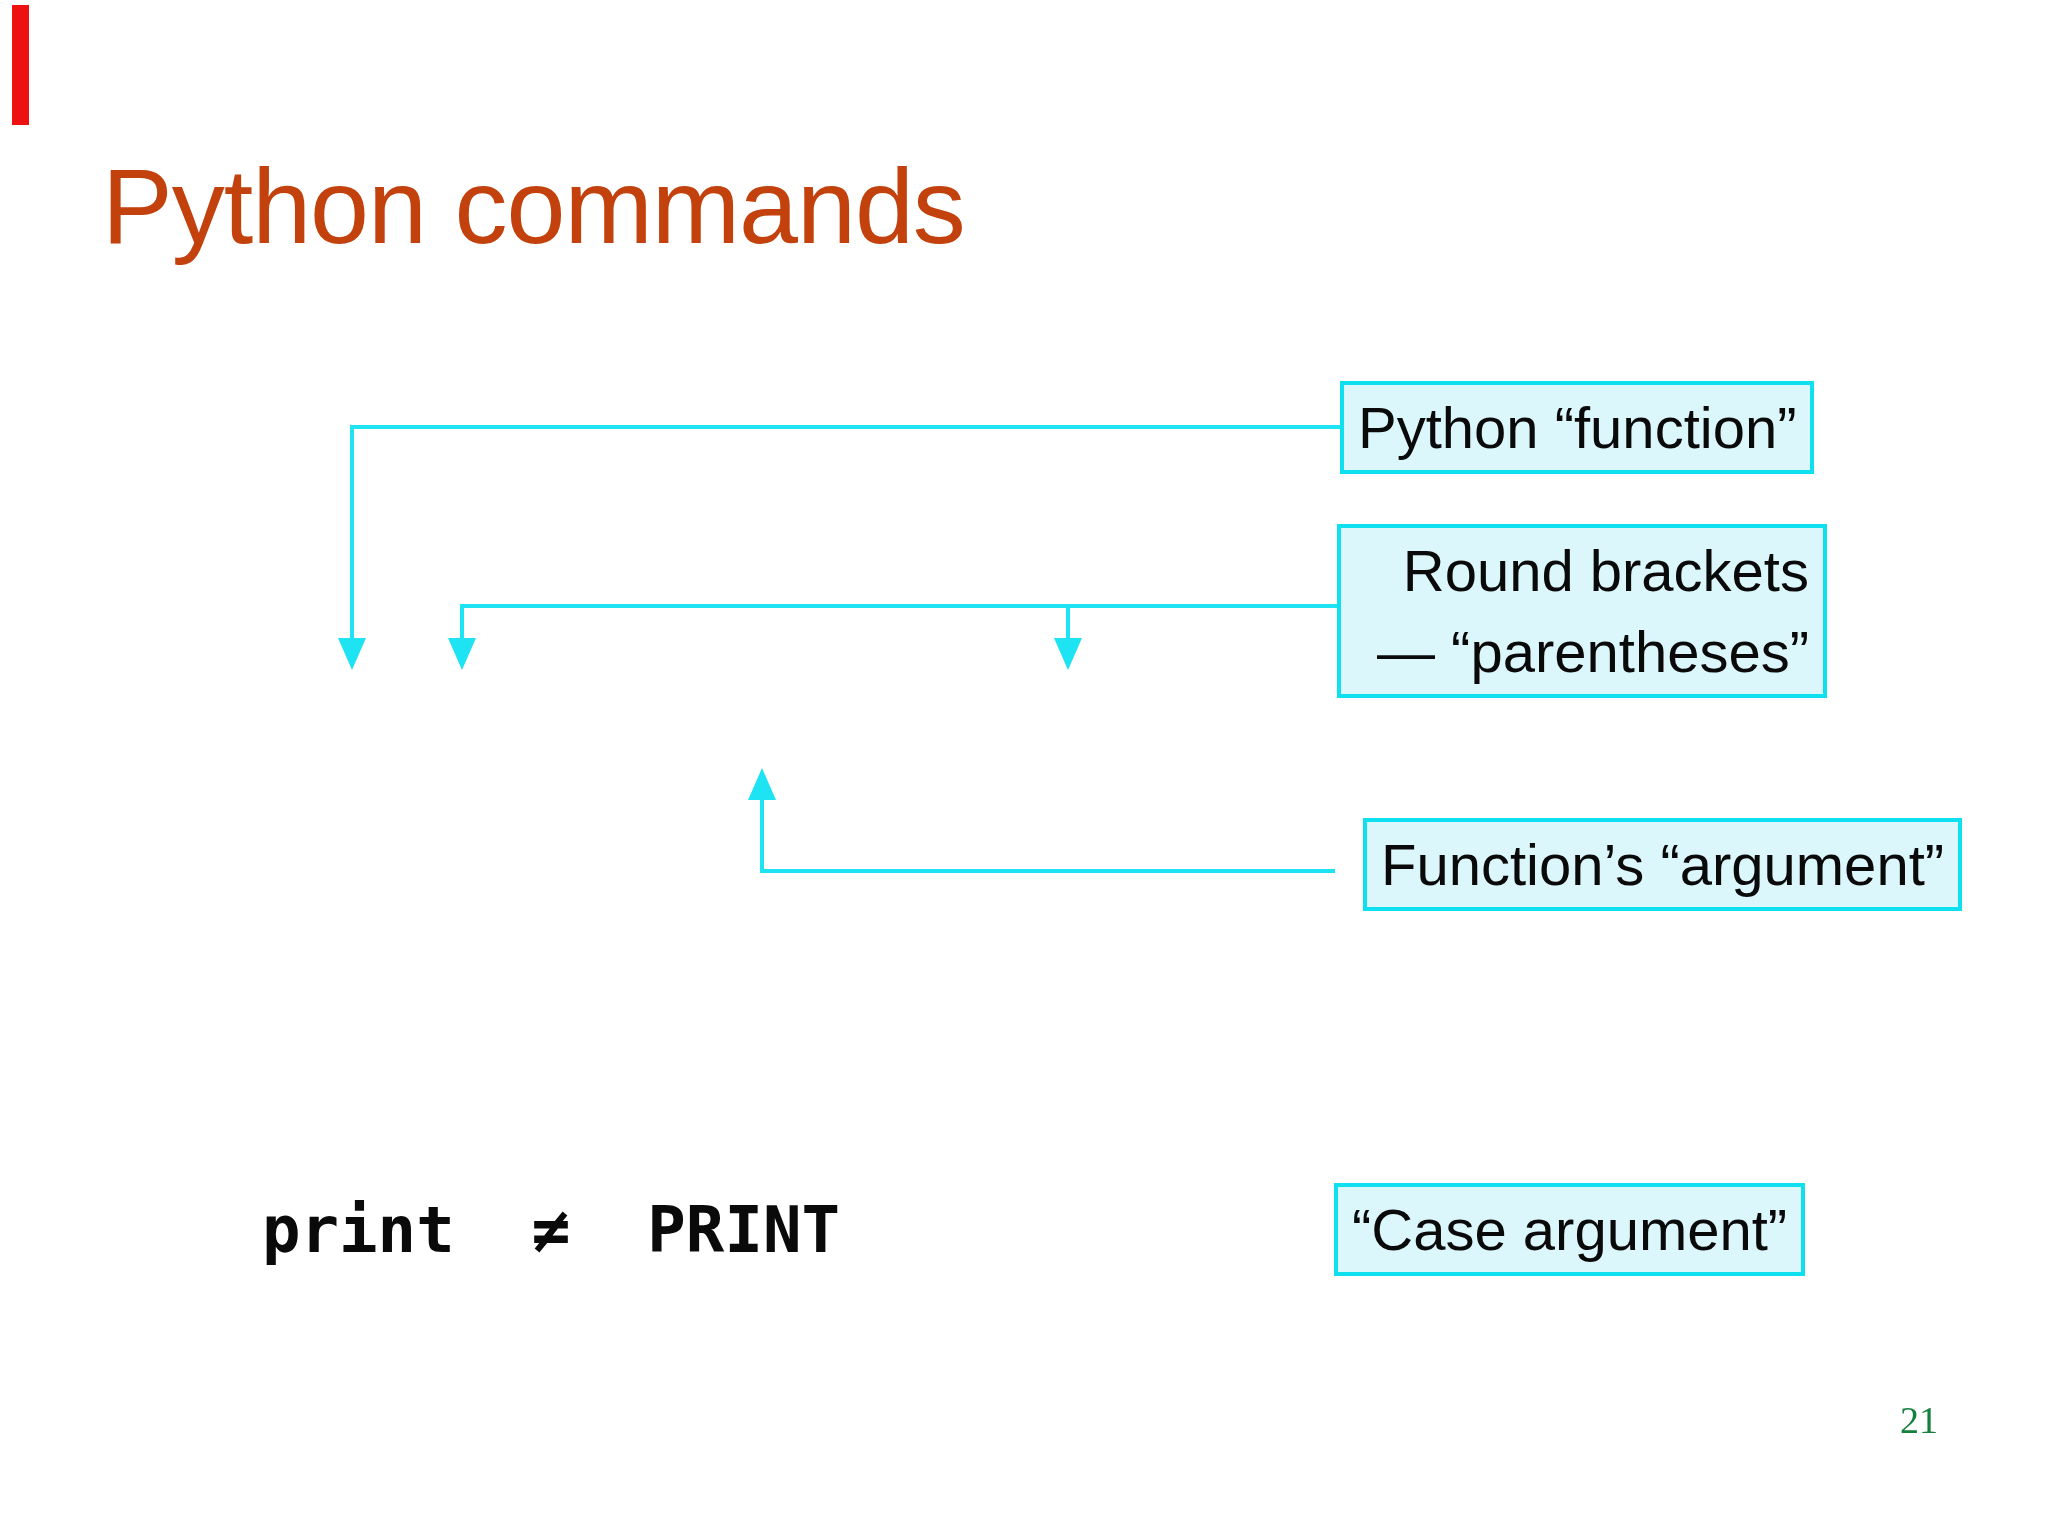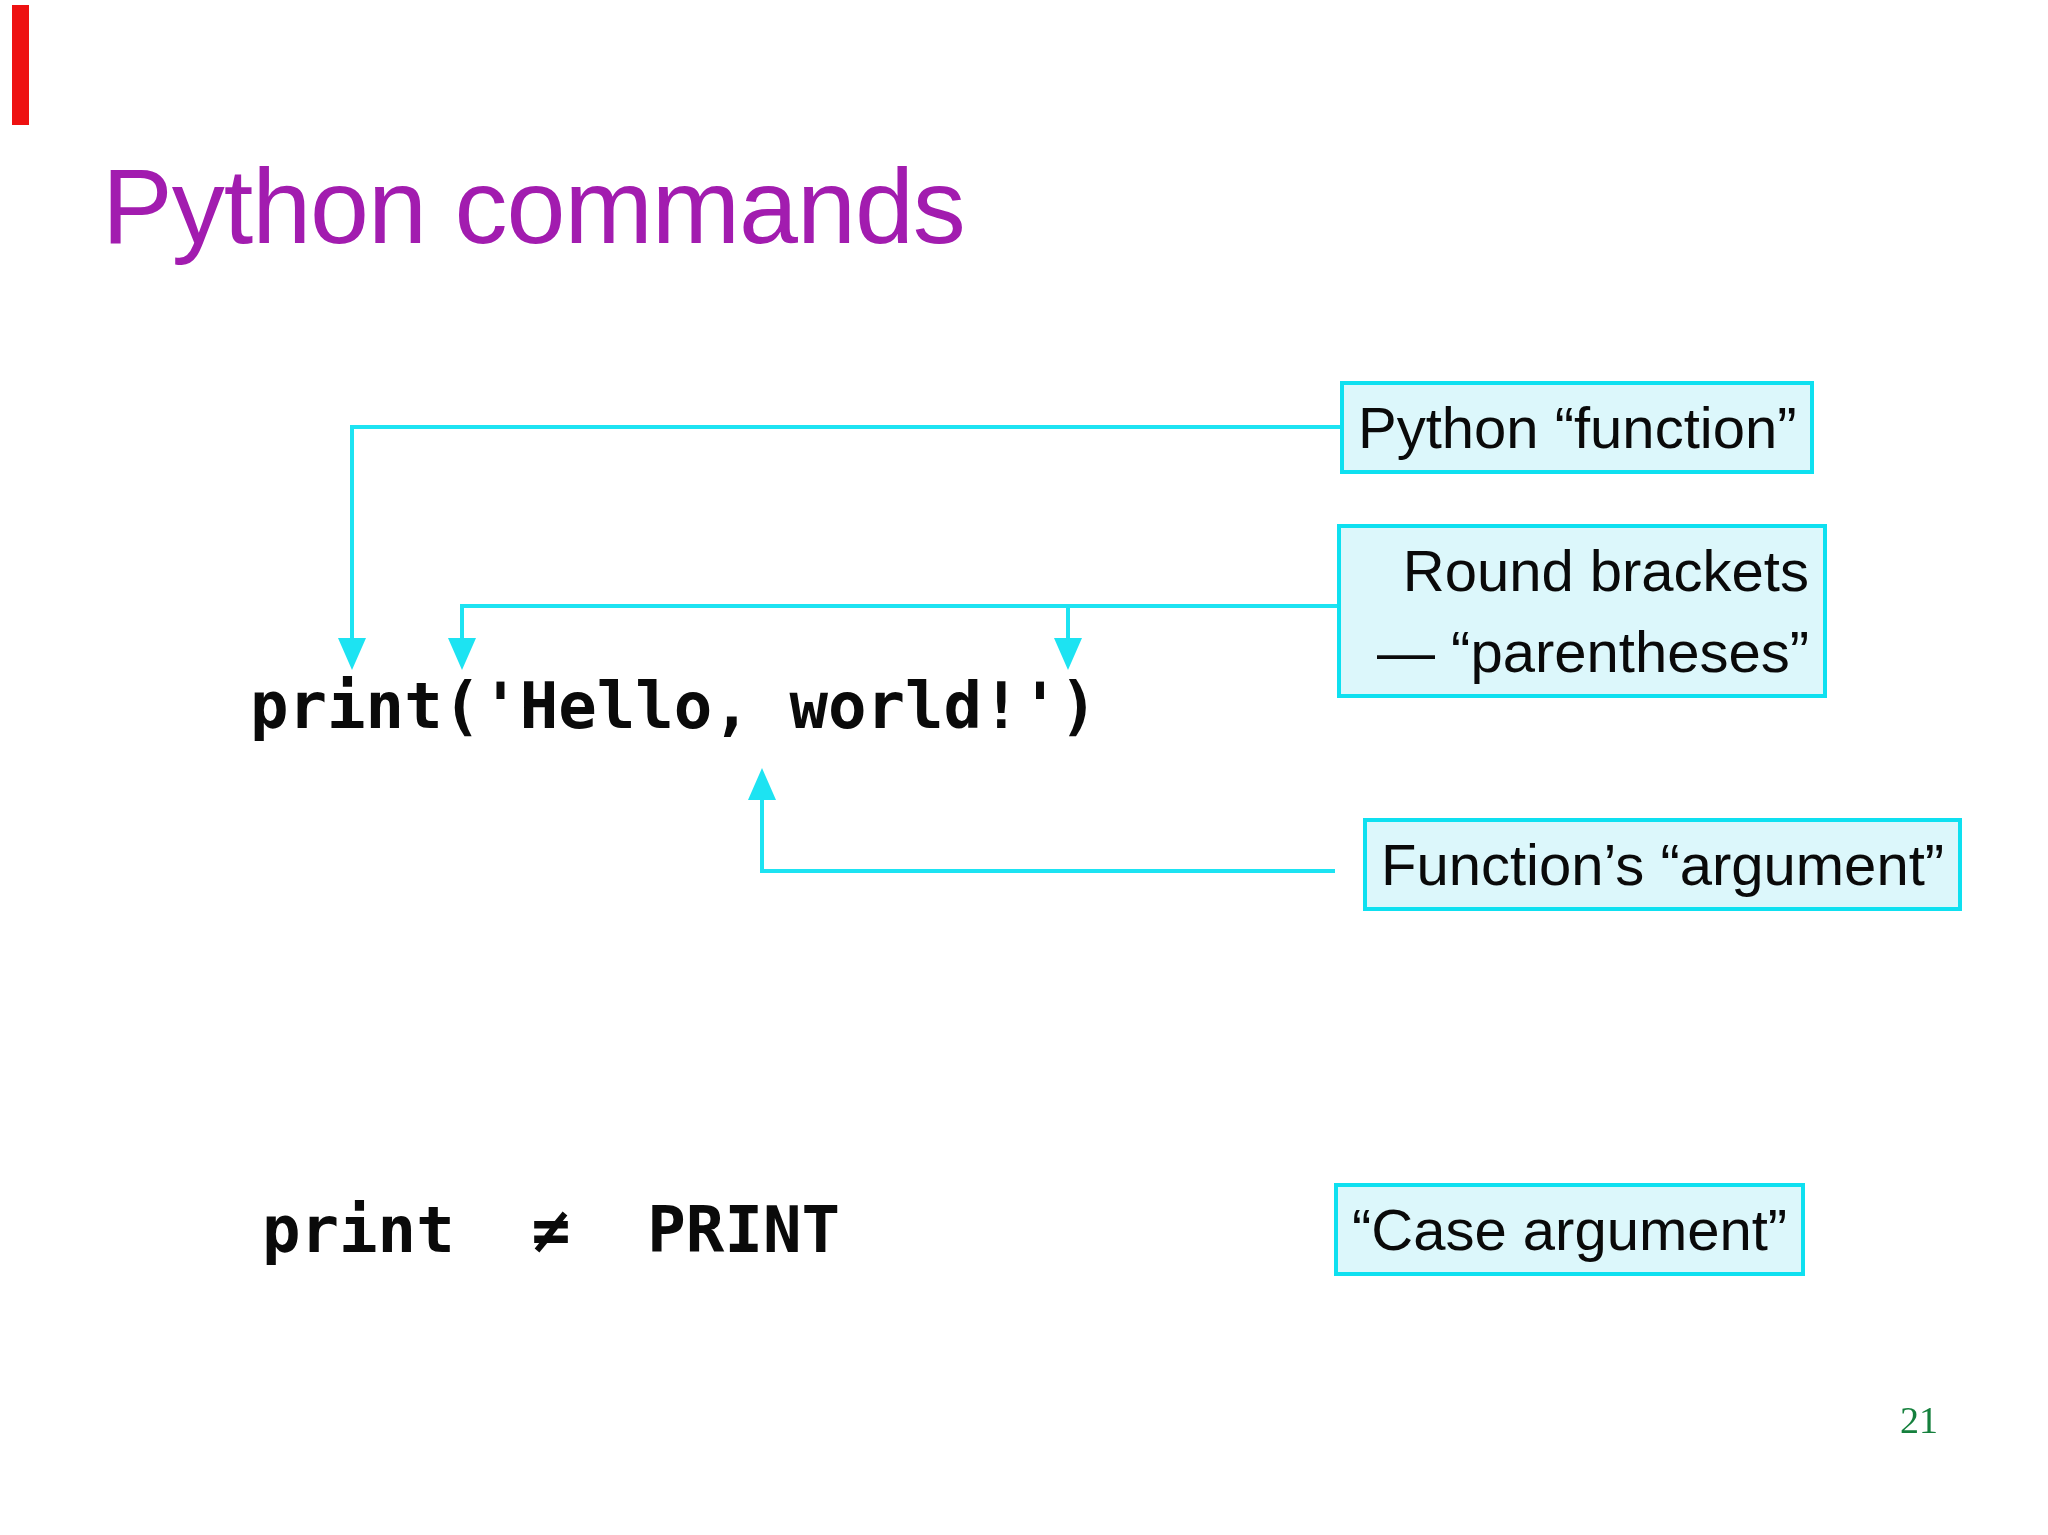"Python commands" .title { color: #a21caf -> #c2410c }
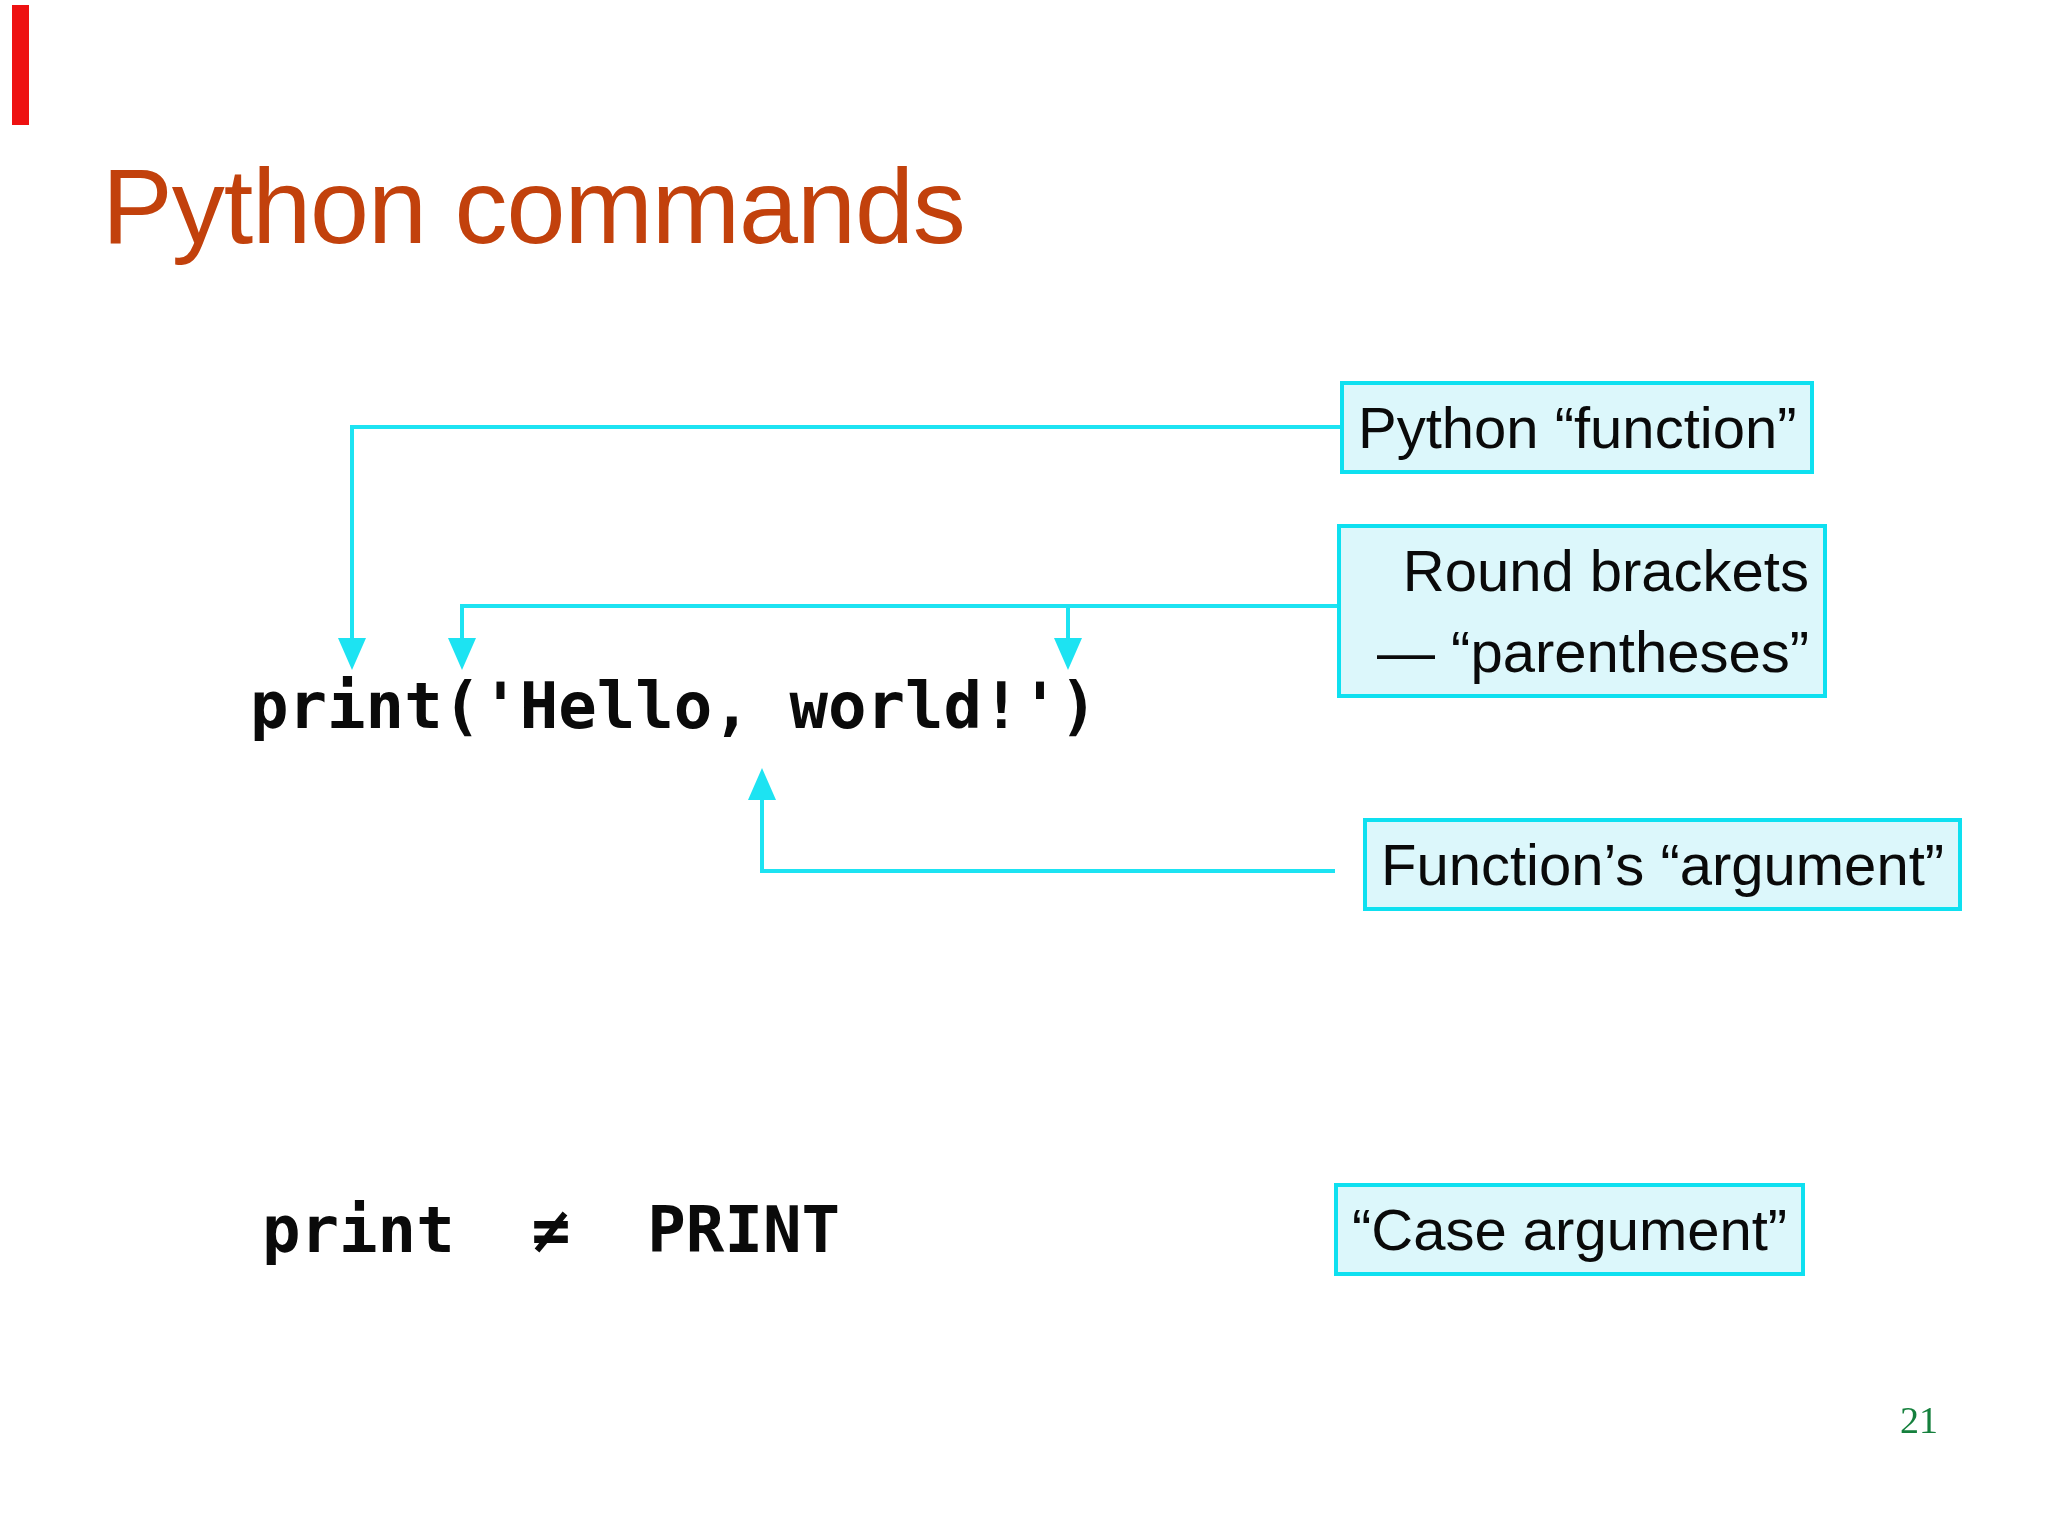"print('Hello, world!')" div.code { html: <div>print('Hello, world!')</div> -> none }
